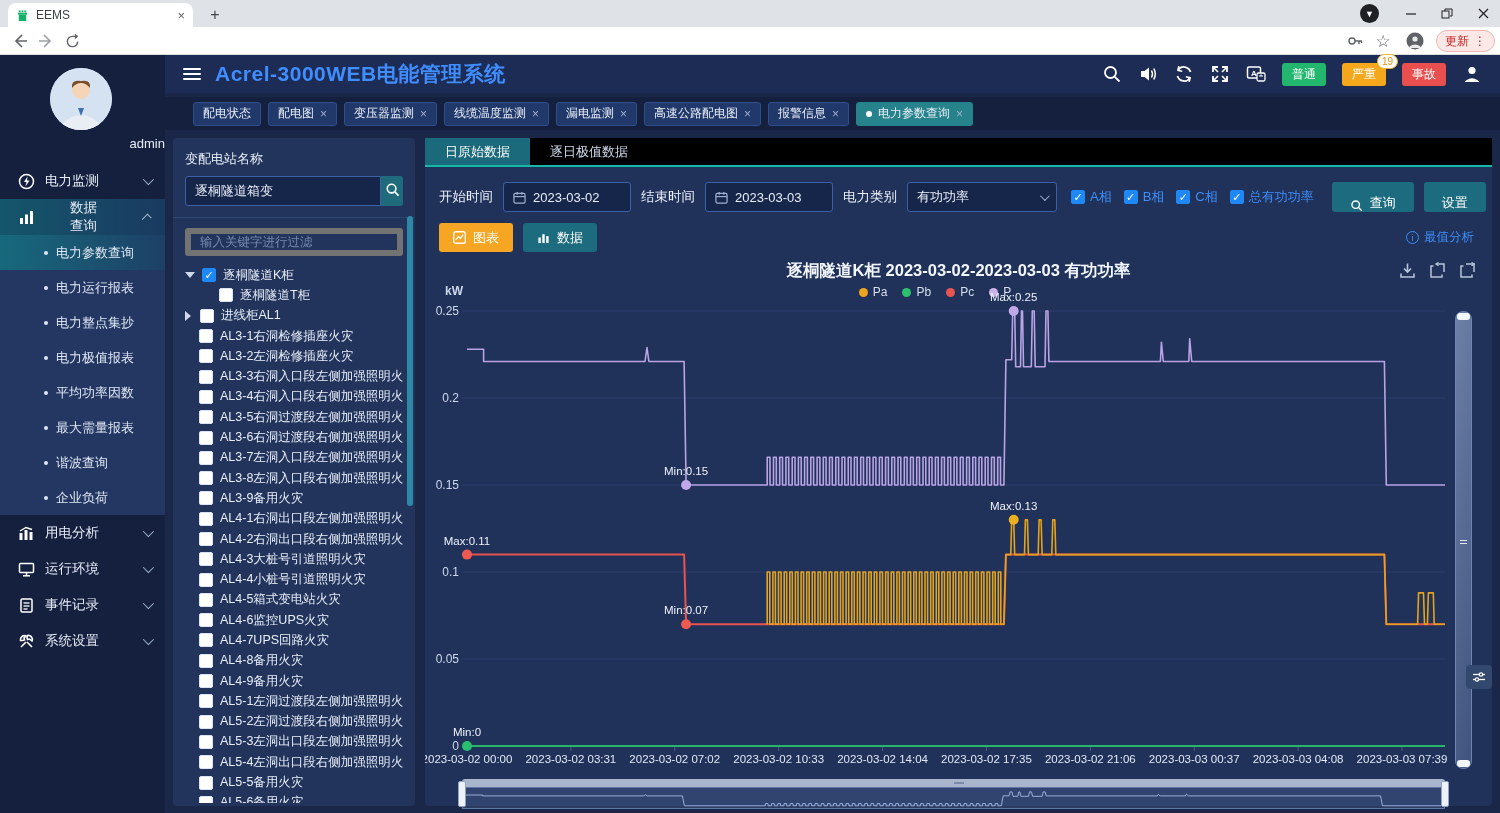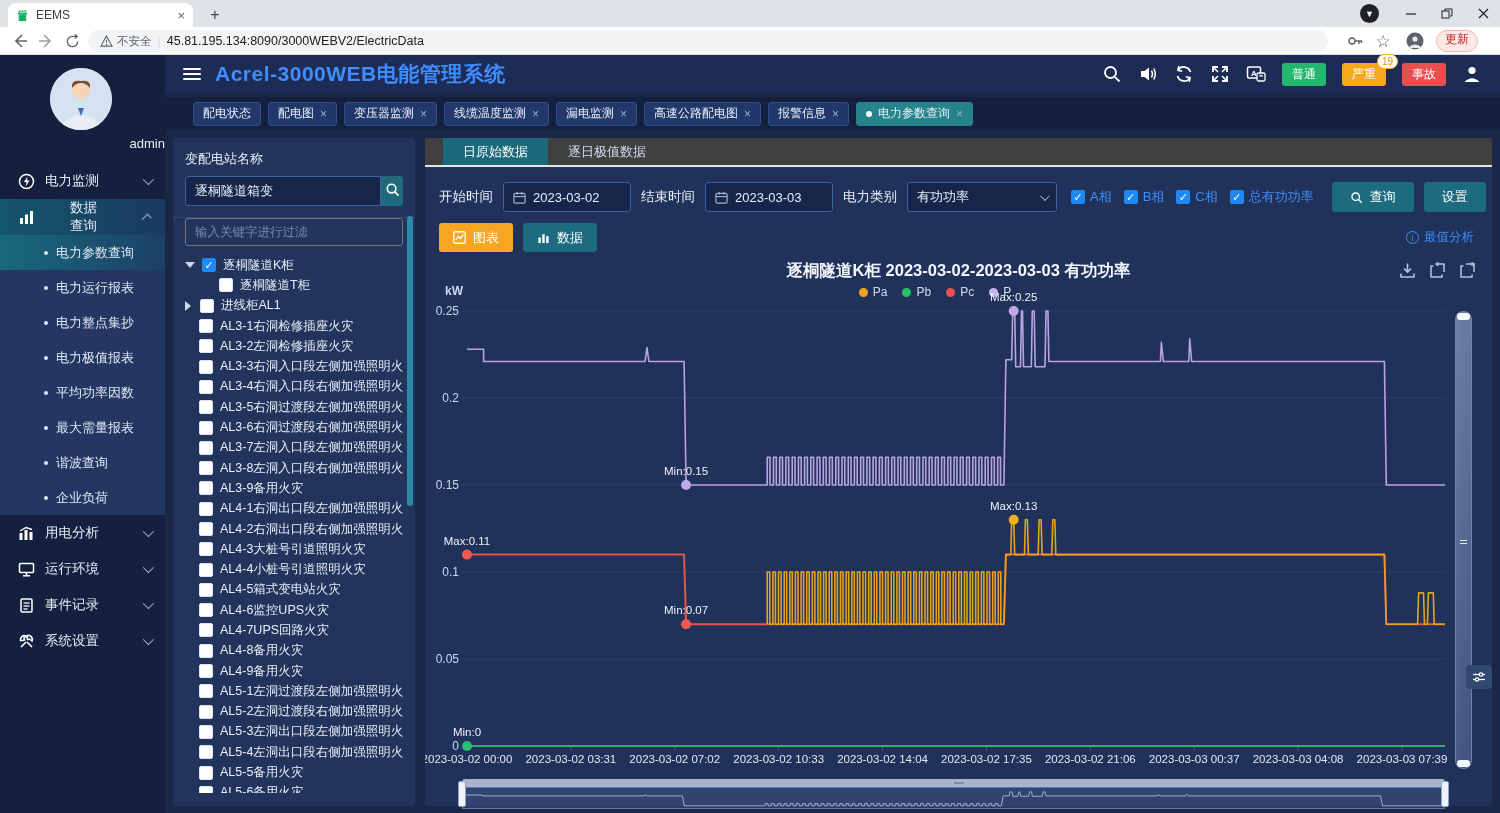"不安全" div { html: <div> <span> <svg> <path></path> <line></line> <circle></circle> </svg> <span>不安全</span> </span> <span>|</span> <span>45.81.195.134:8090/3000WEBV2/ElectricData</span> </div> -> none }
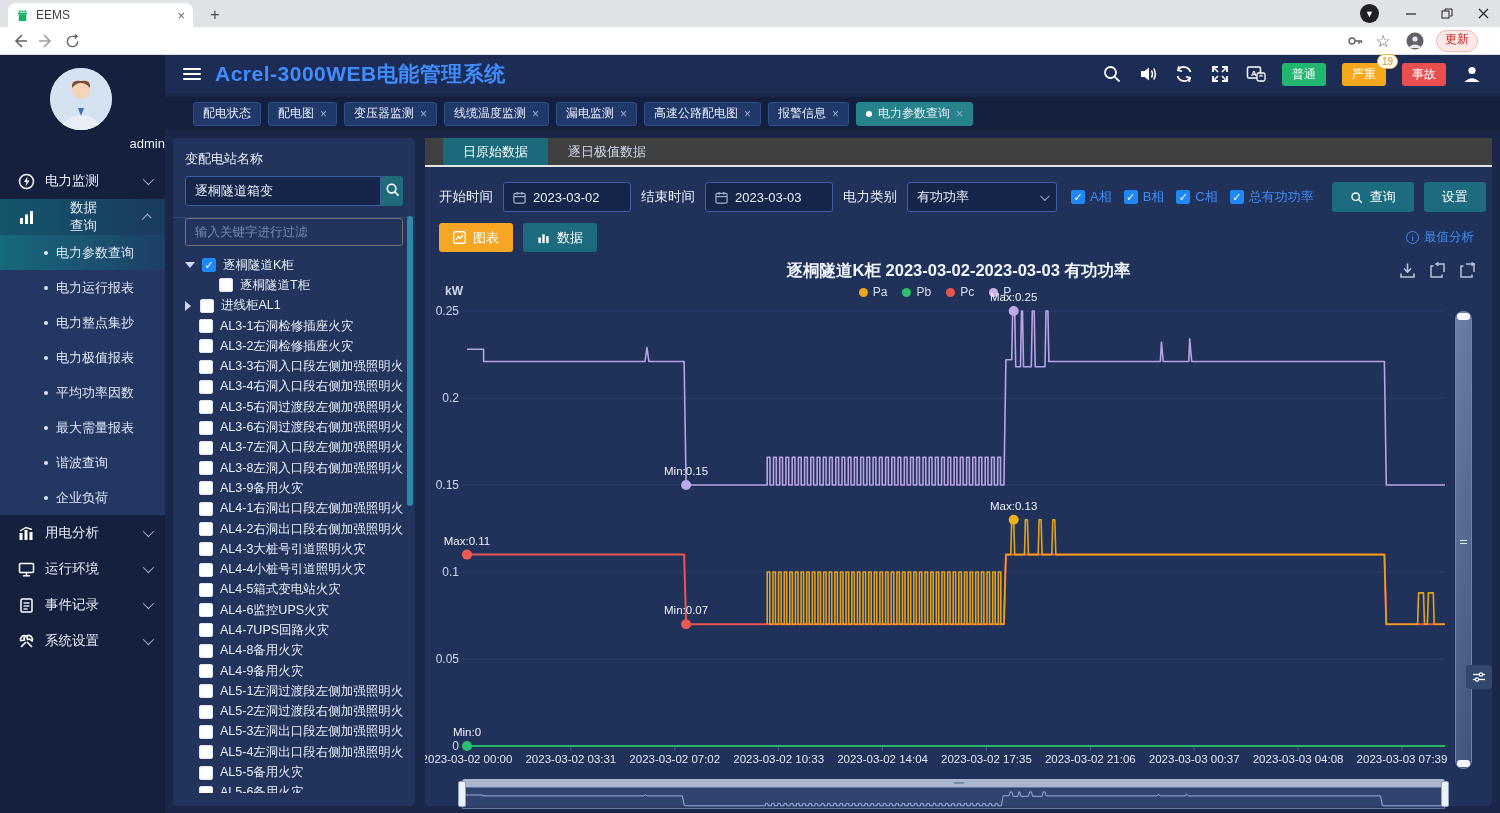"更新" .updatepill { flex-direction: column -> none }
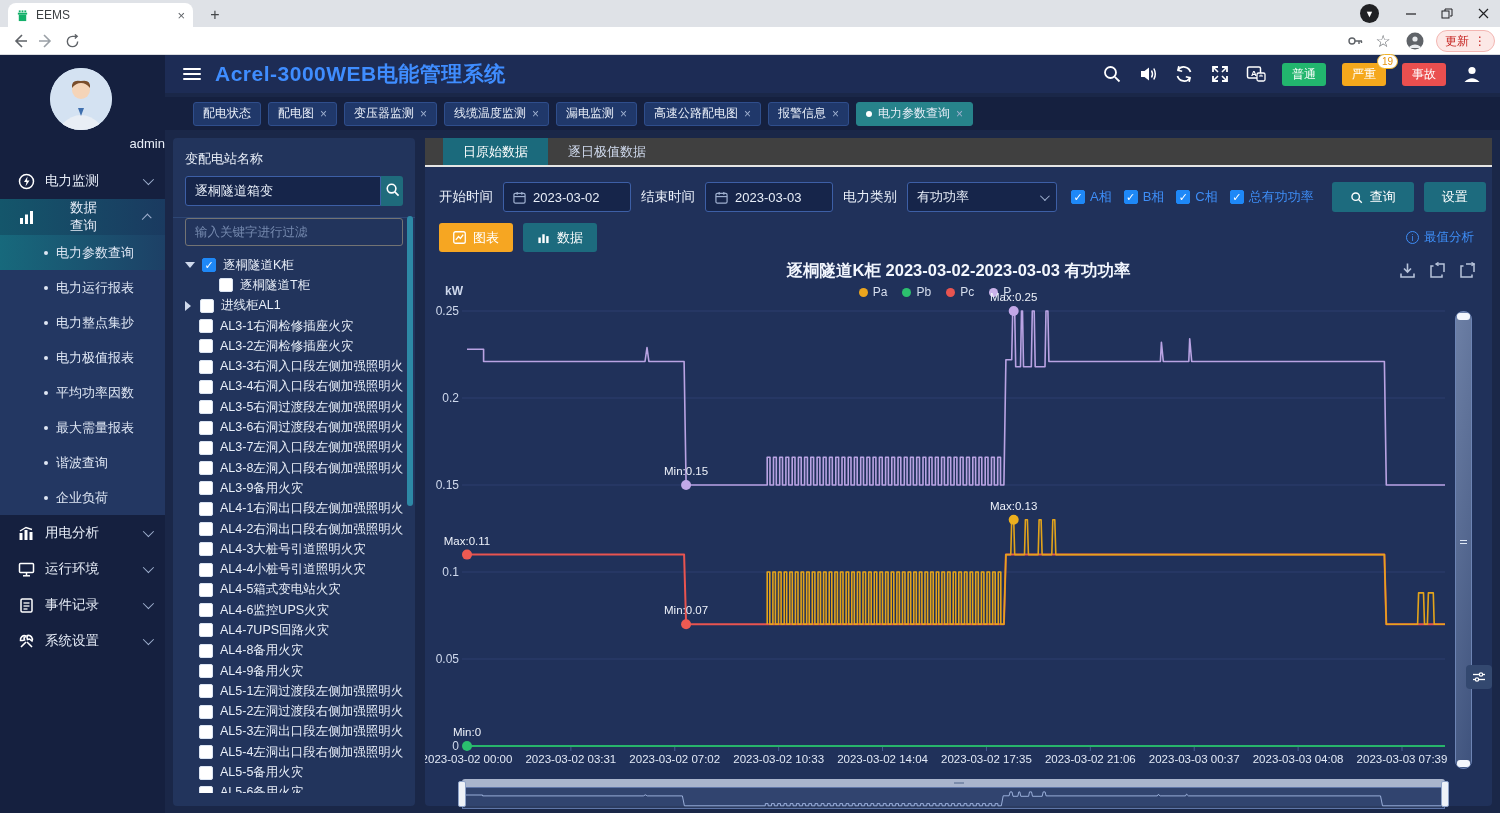"日原始数据" #subtabs { background: #404040 -> #000000; border-bottom: 2px solid #e5e5e5 -> 2px solid #14b8a6; padding-left: 18px -> none }
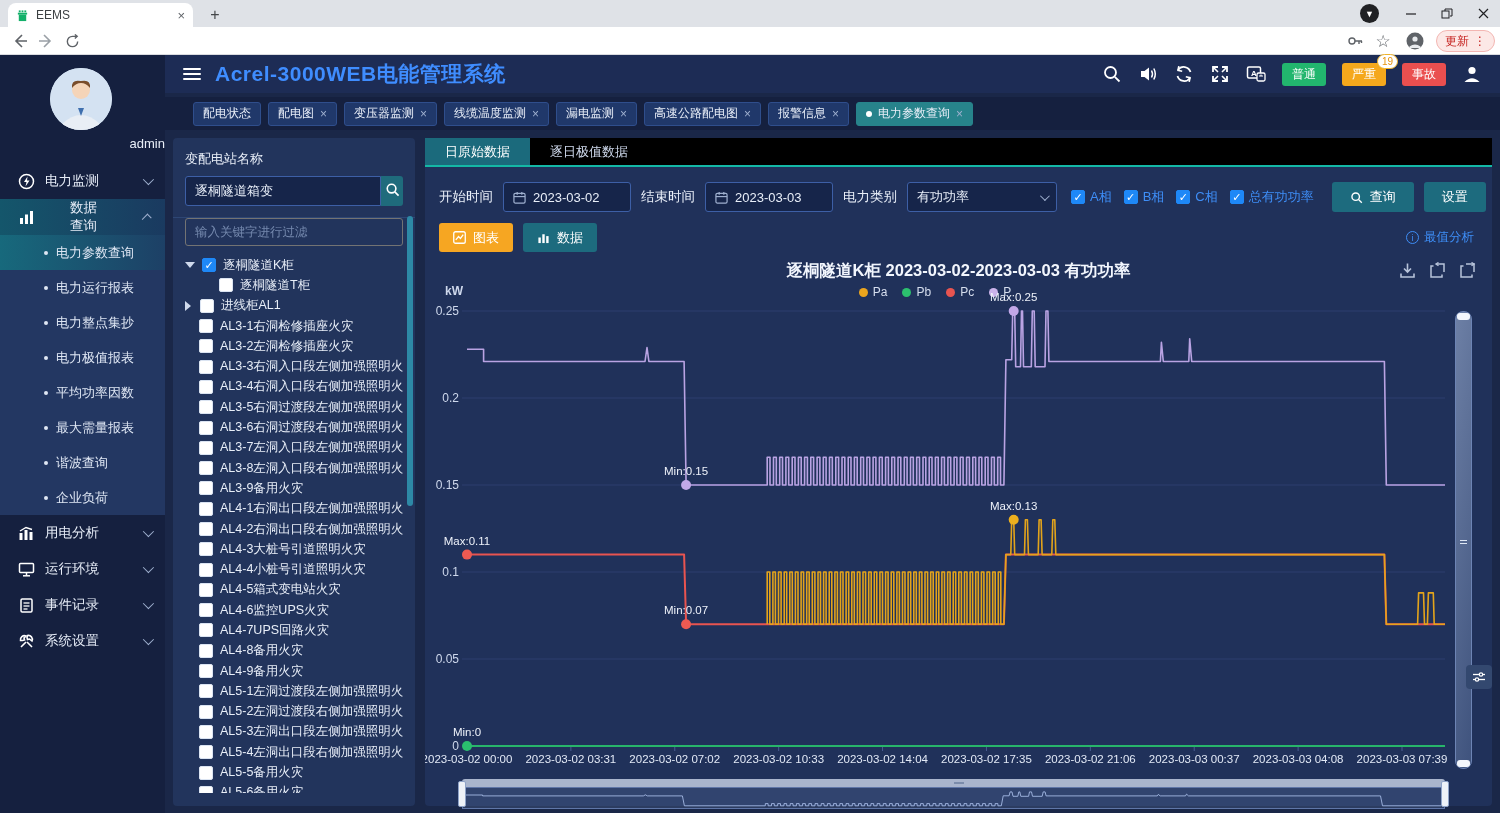"查询" .tealbtn { align-items: center -> flex-end }
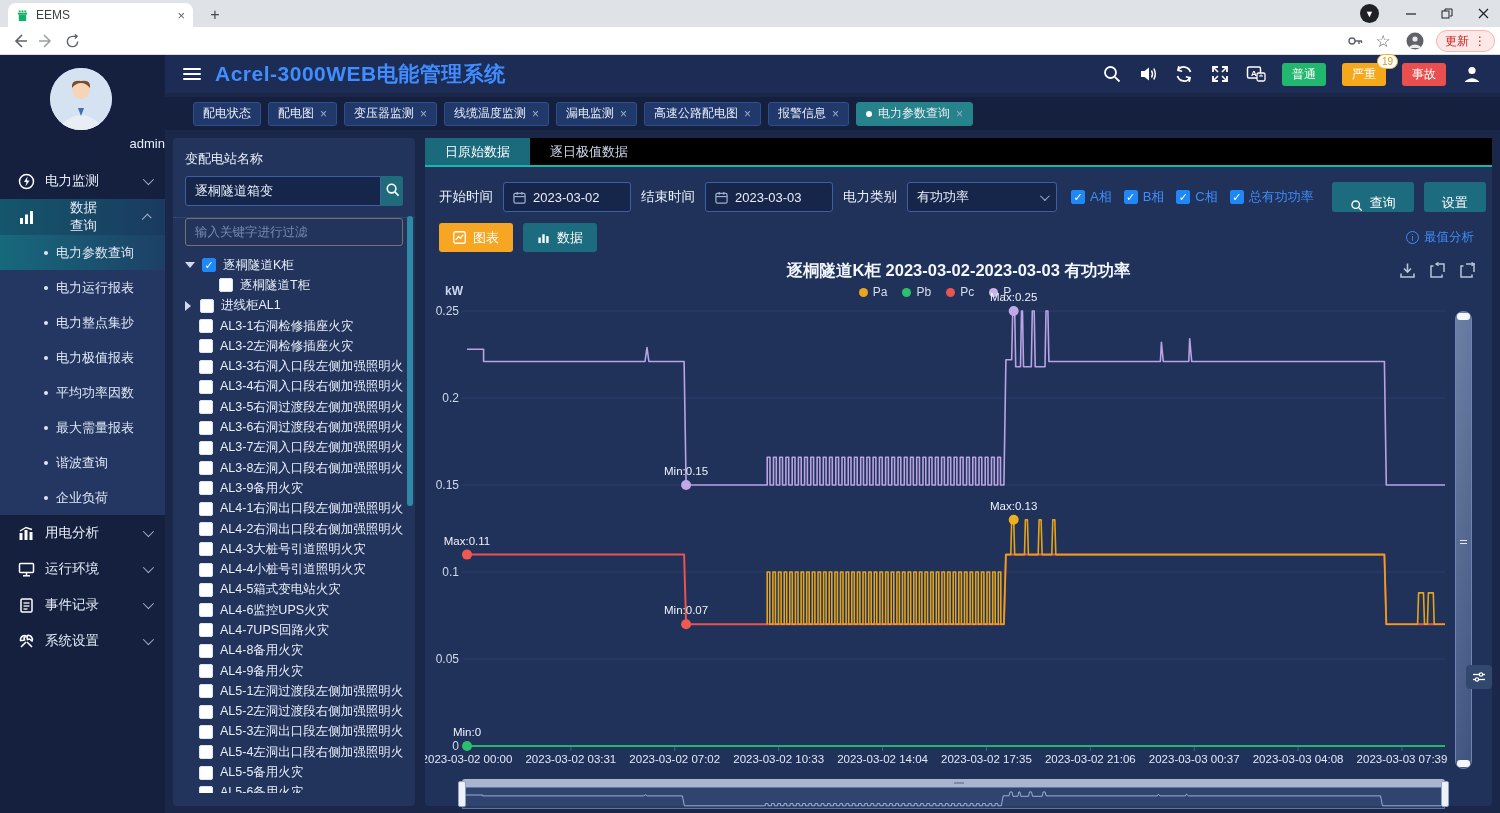"输入关键字进行过滤" #filterinp { border: 1px solid #737373 -> 6px solid #737373; margin-top: none -> 10px }
